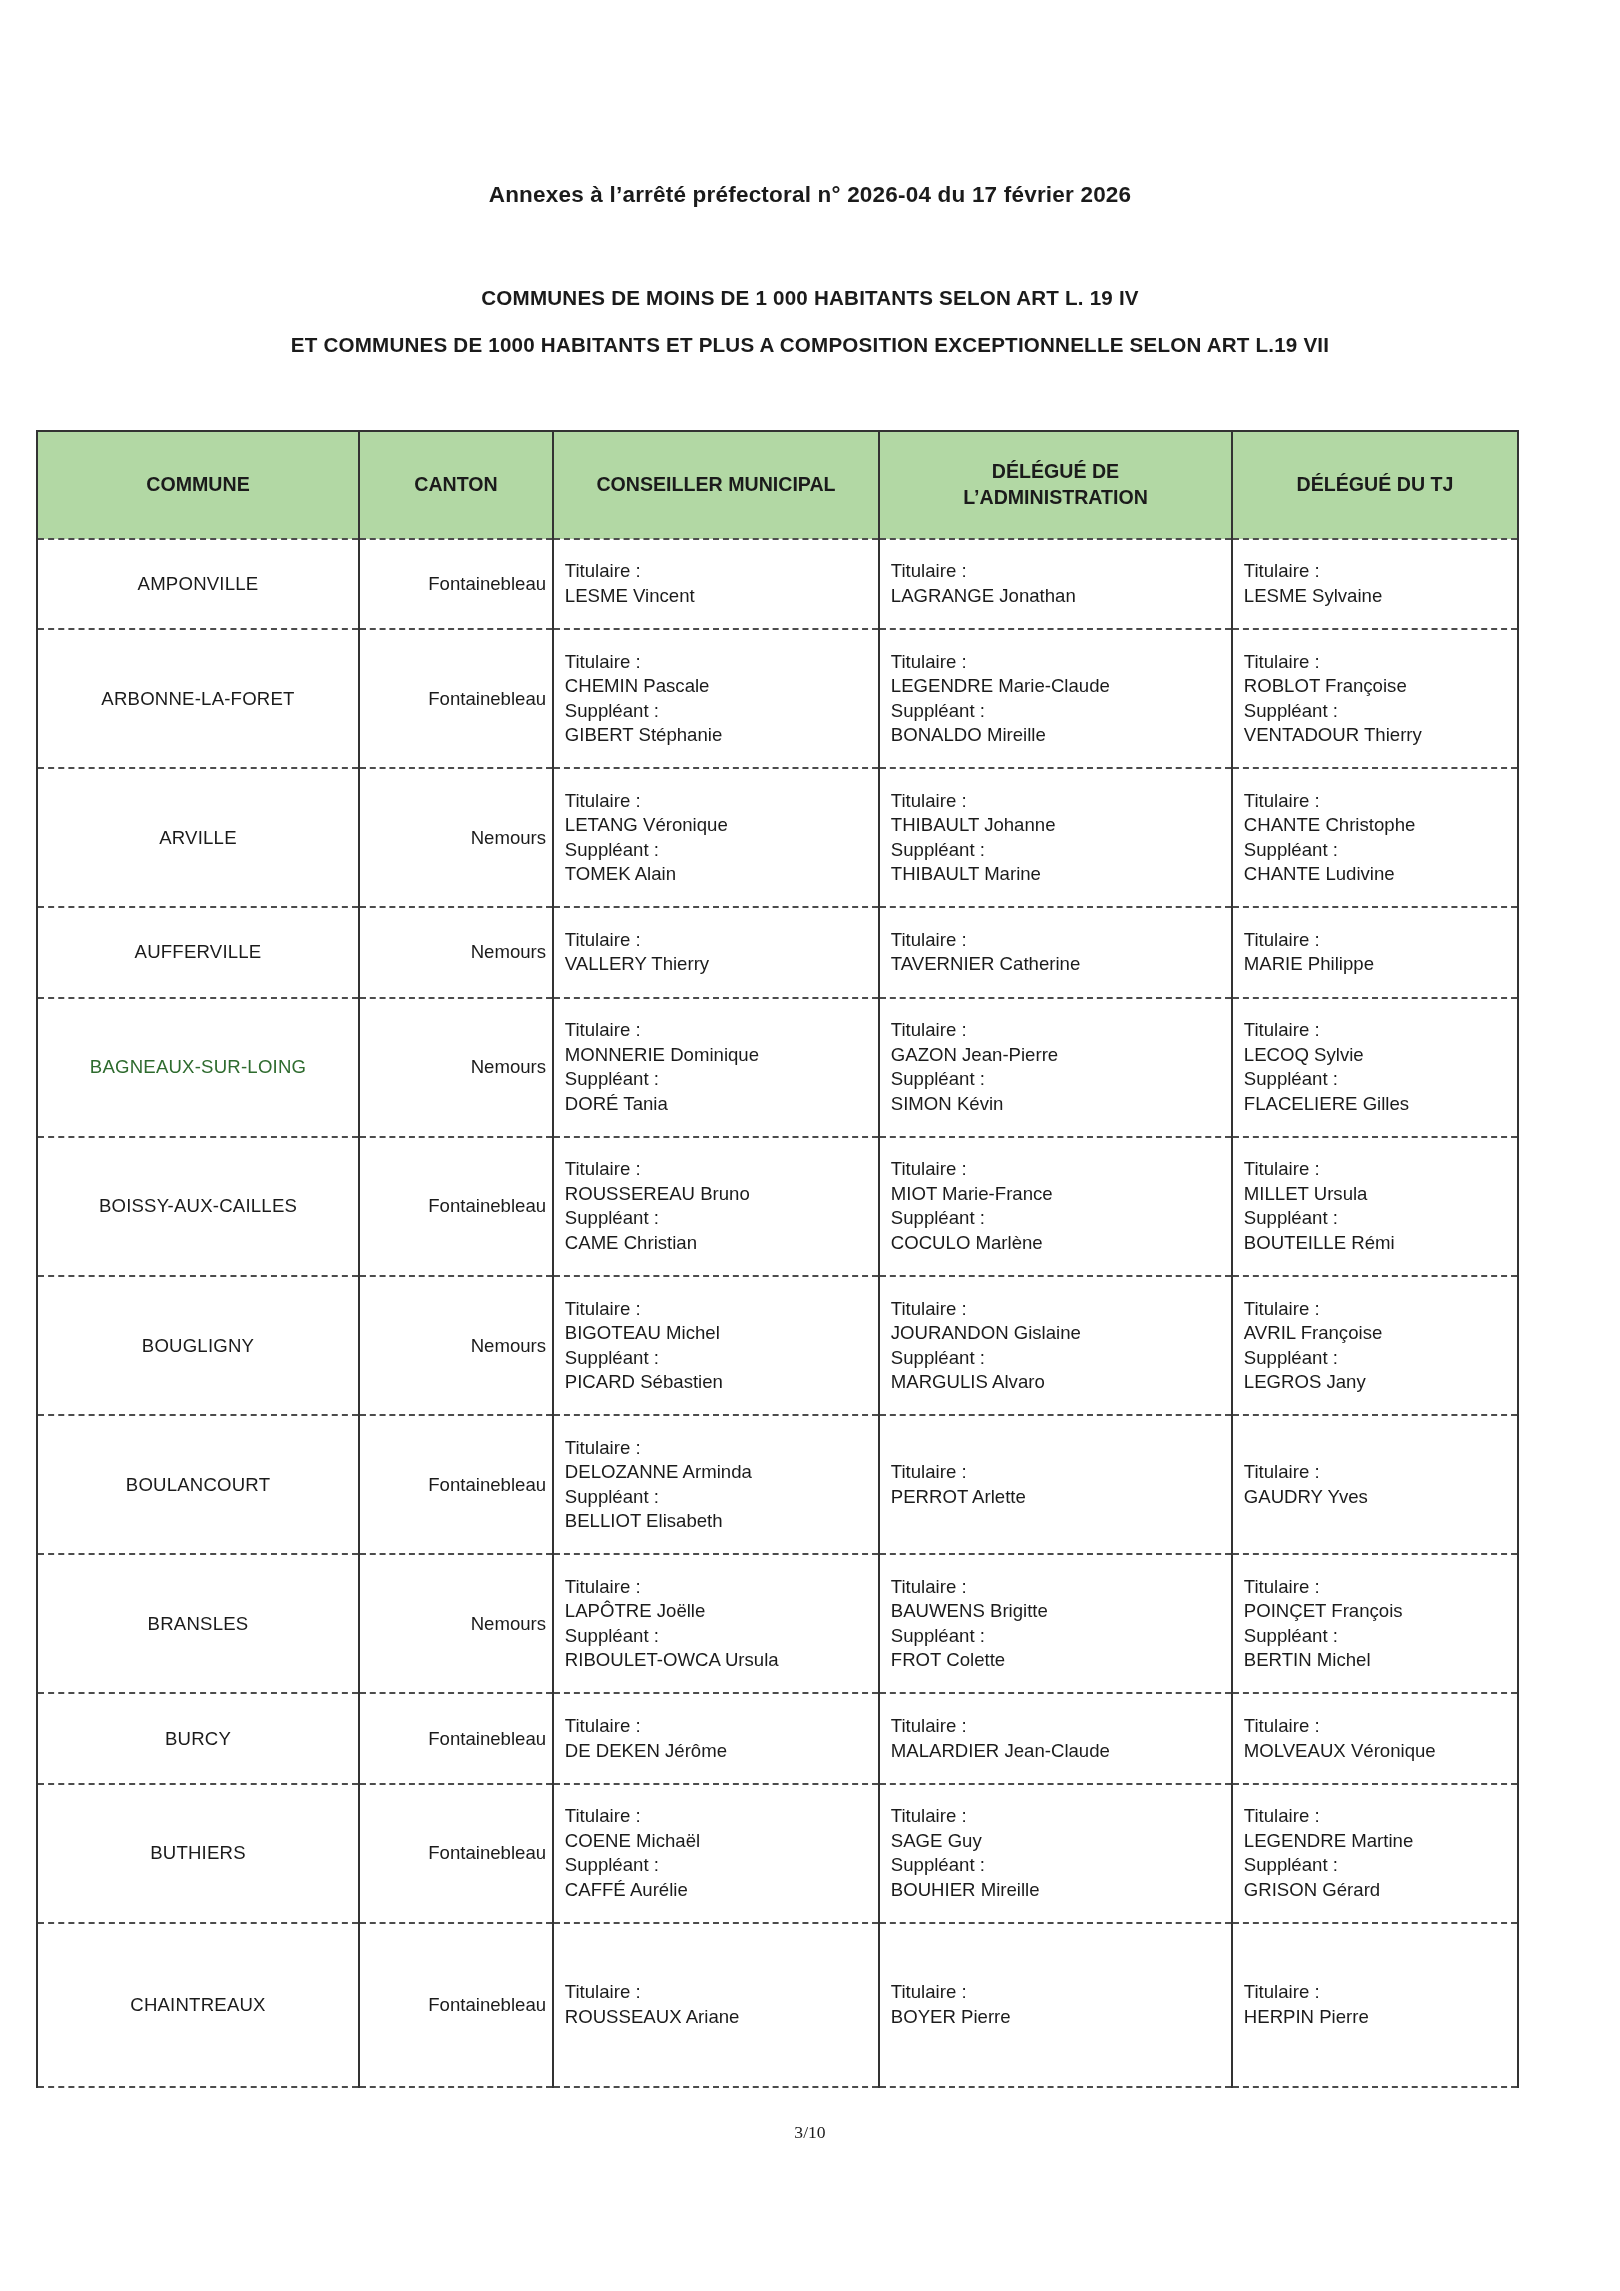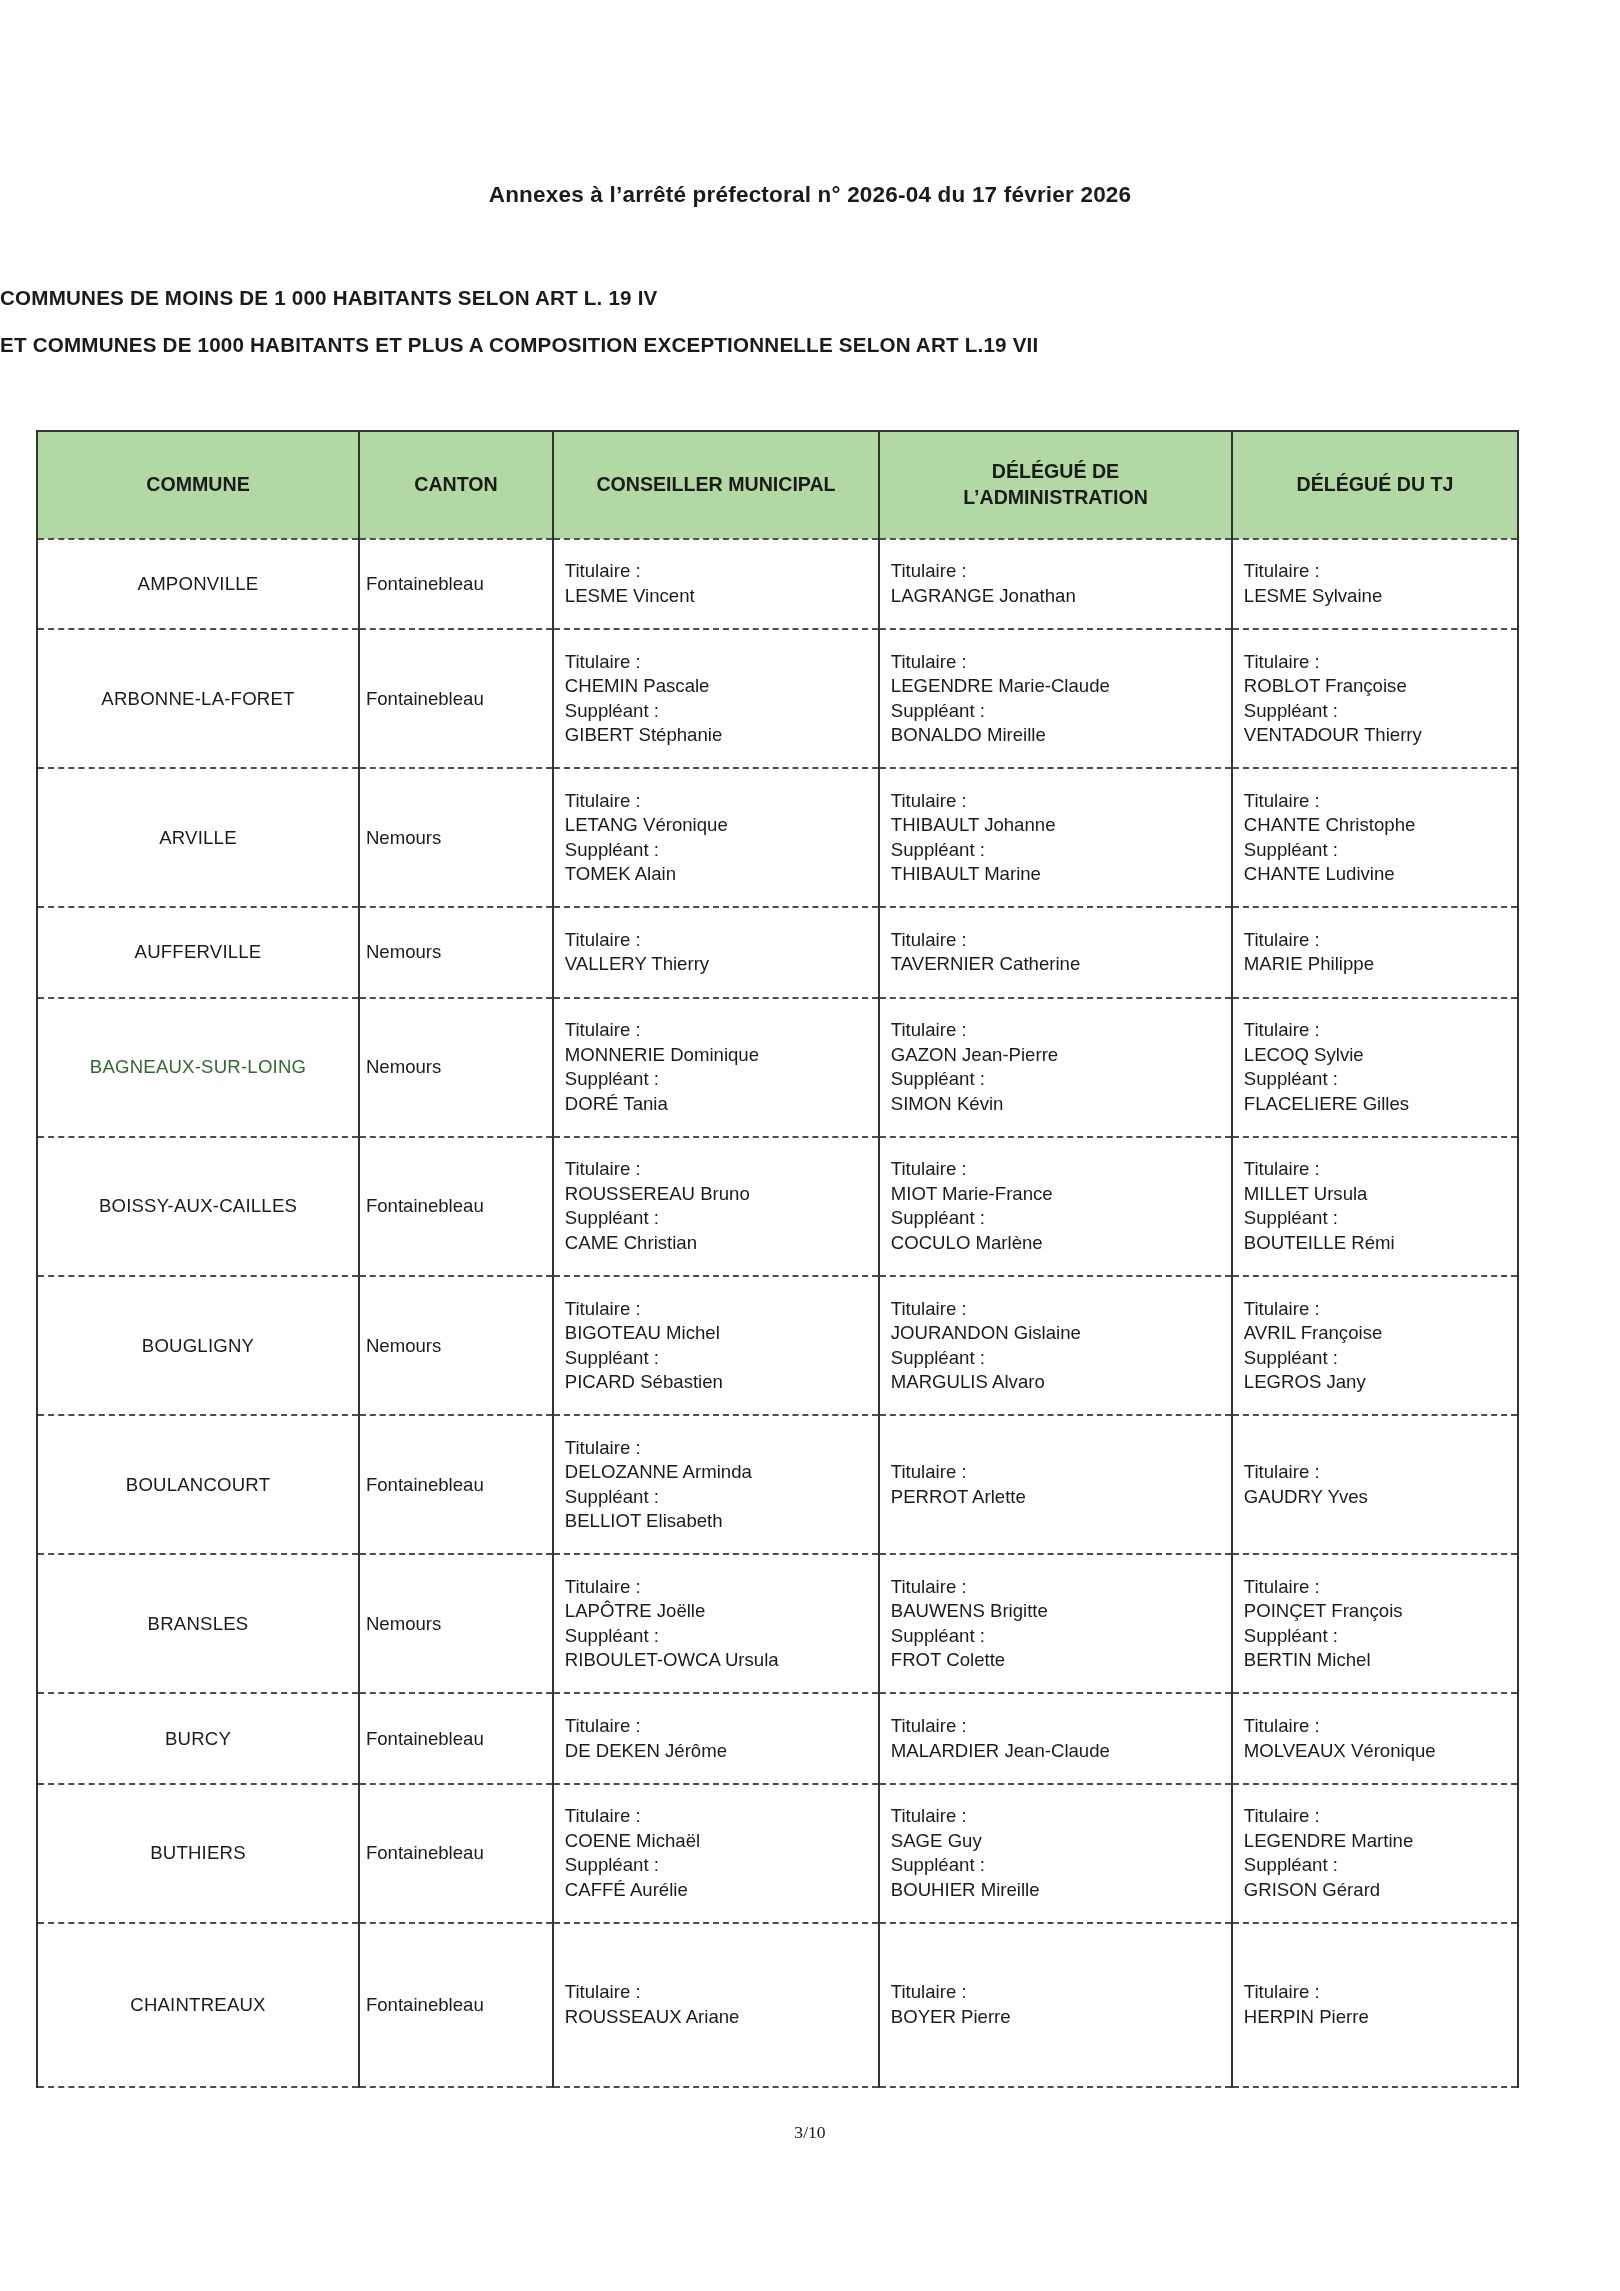"COMMUNES DE MOINS DE 1" .doc-subtitle { text-align: left -> center }
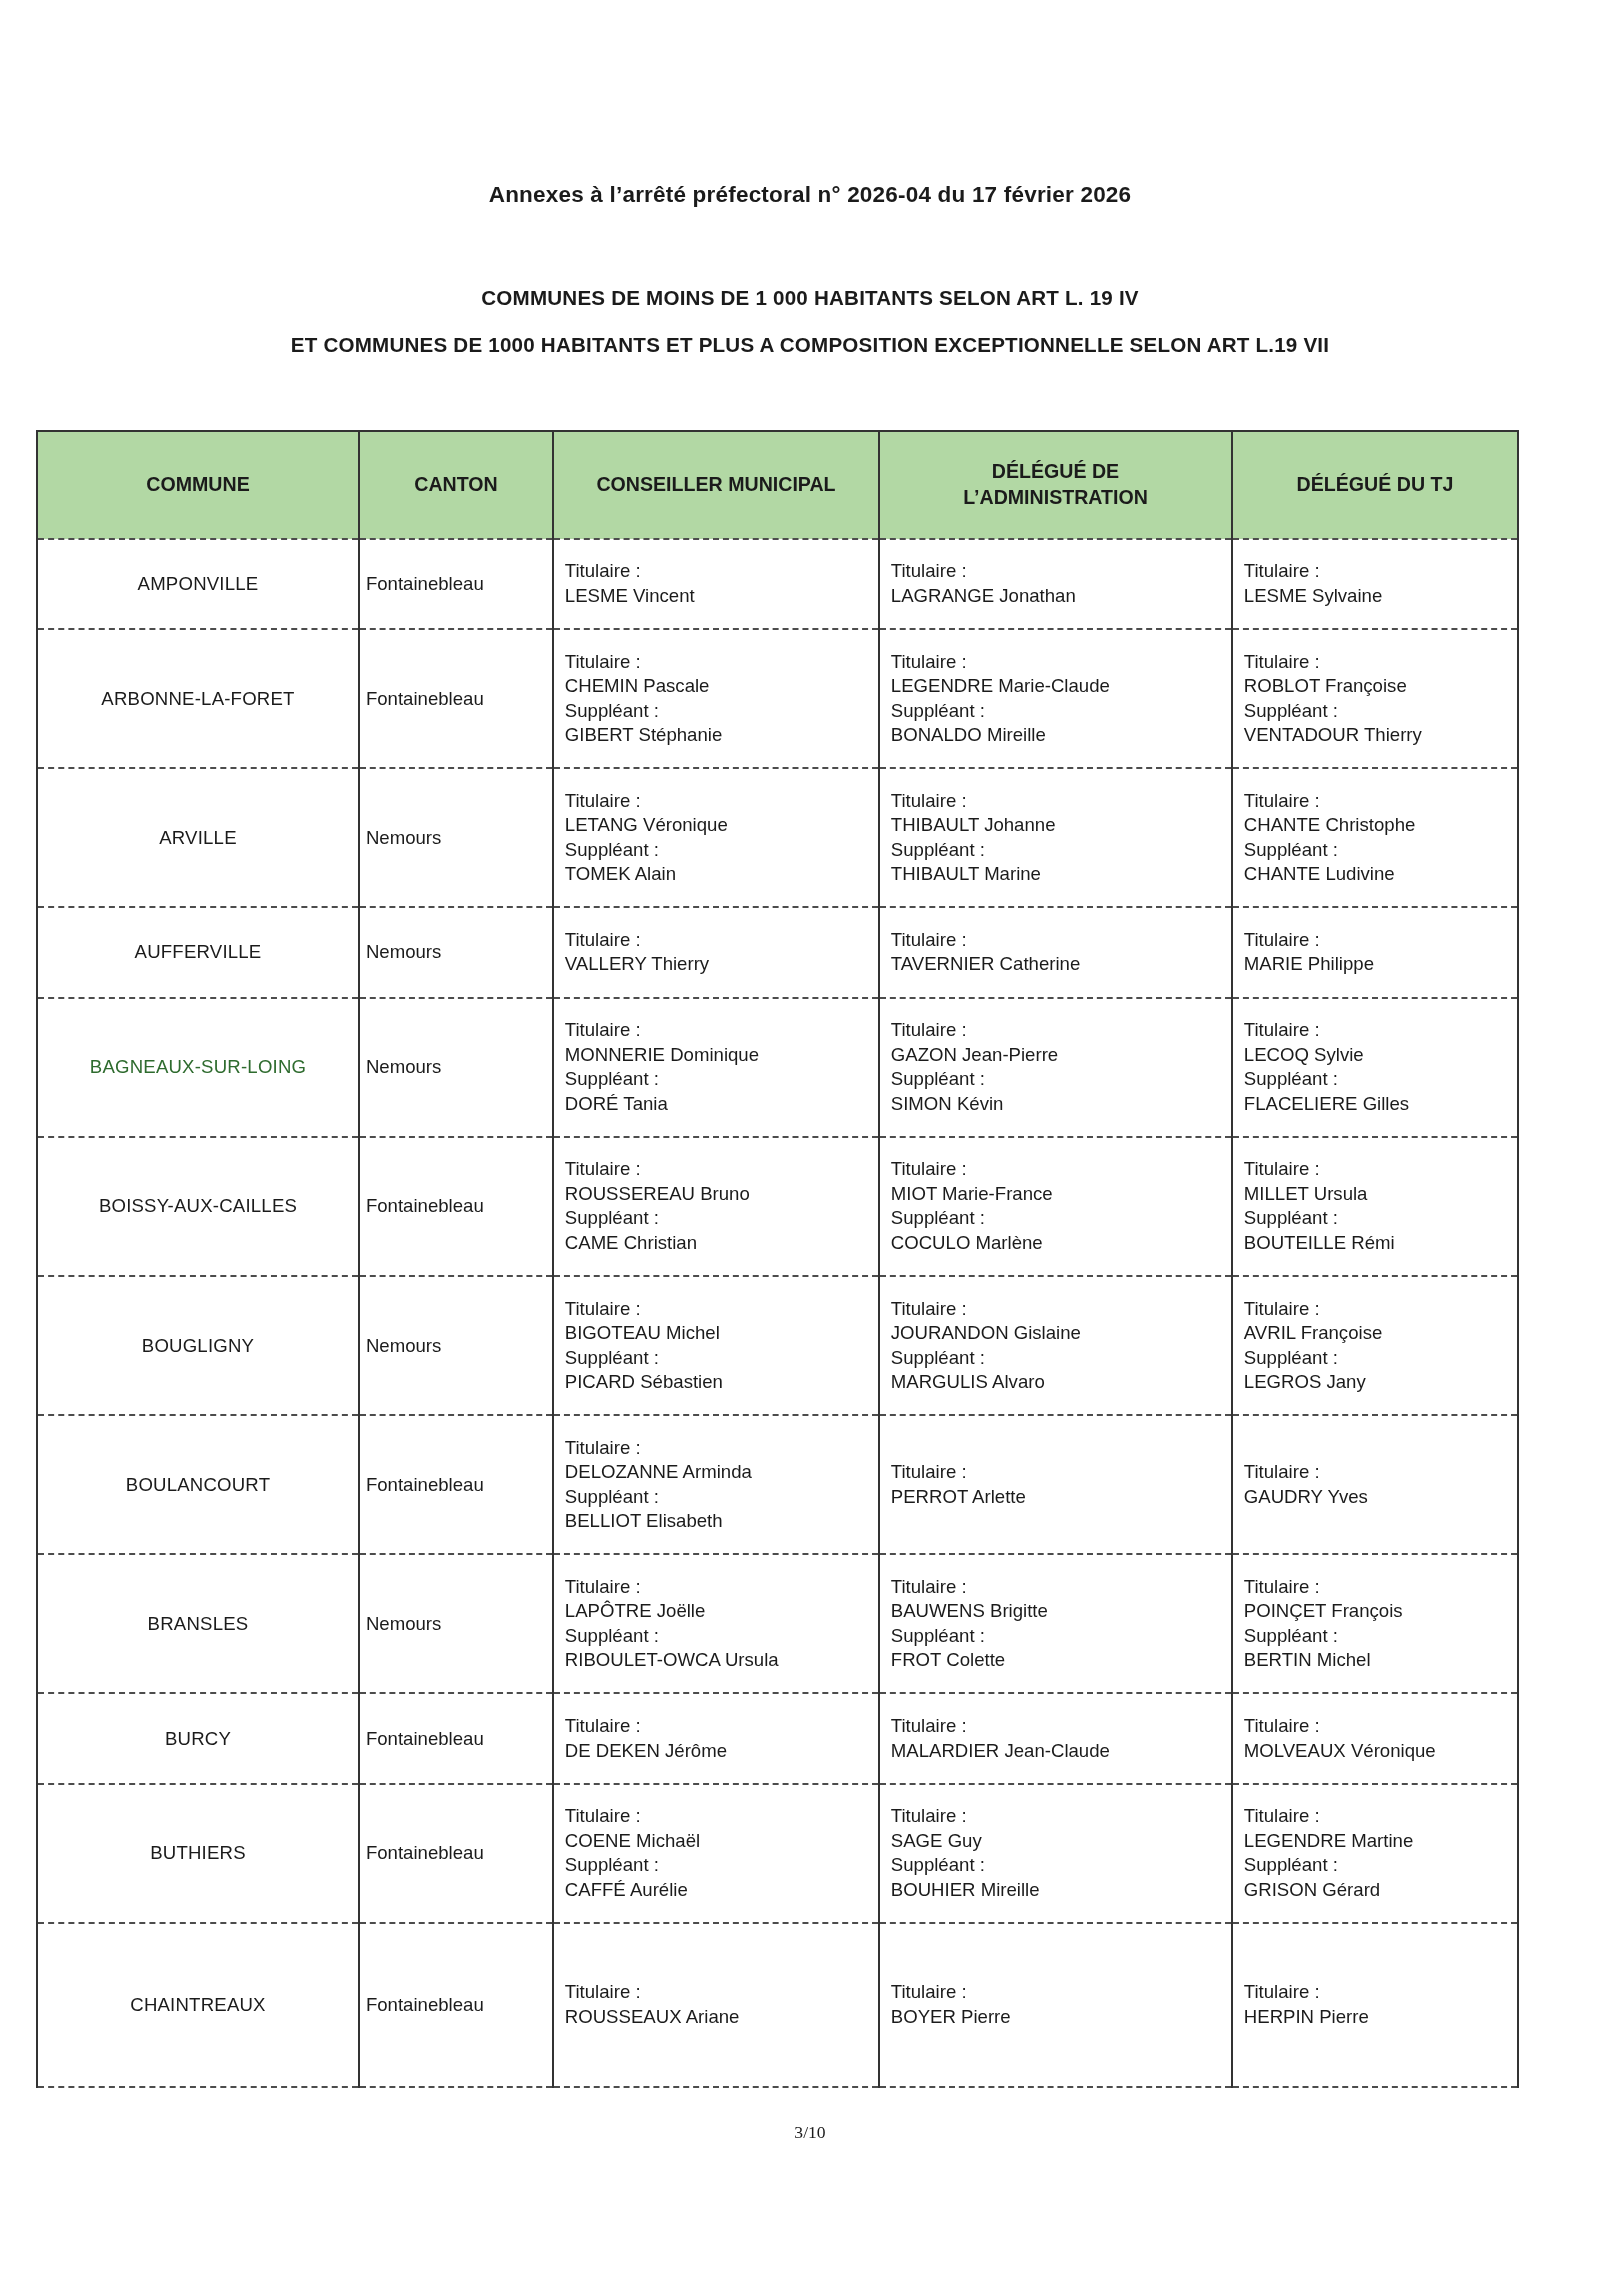"Fontainebleau" td.canton { text-align: left -> right }
